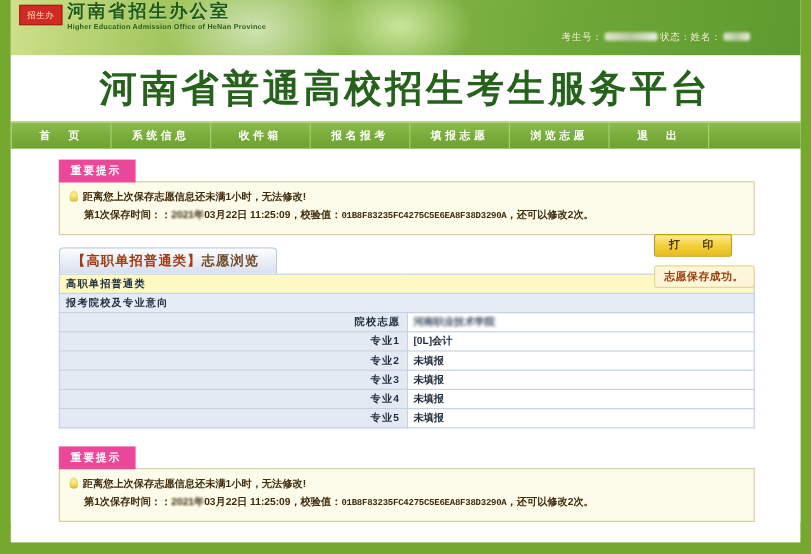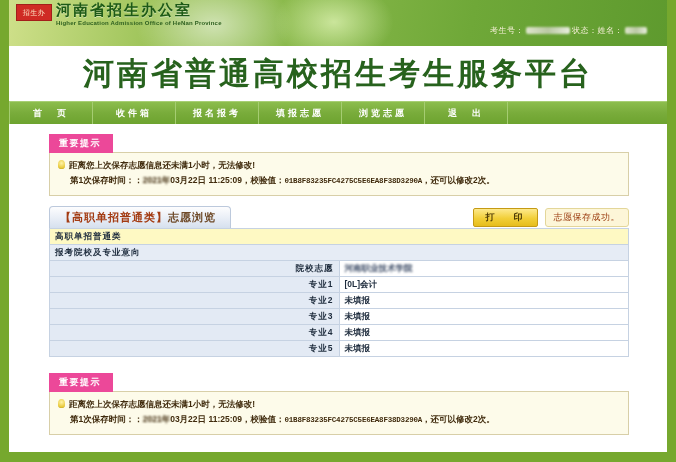"考生号： 状态：姓名：" .hdr-right { right: 18px -> 40px }
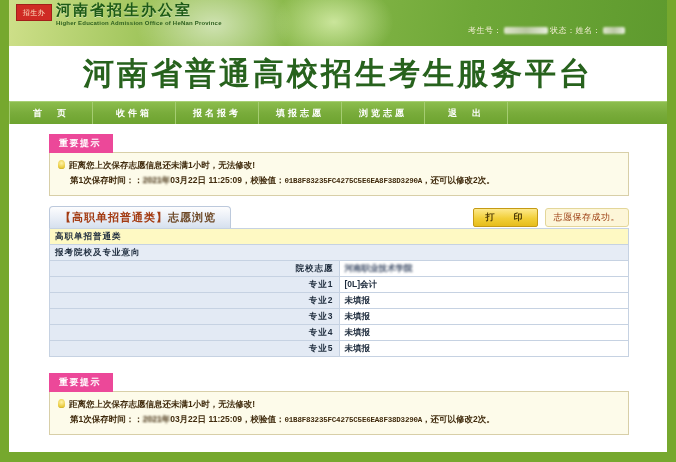"系统信息" div.nav-item { html: none -> <div>系统信息</div> }
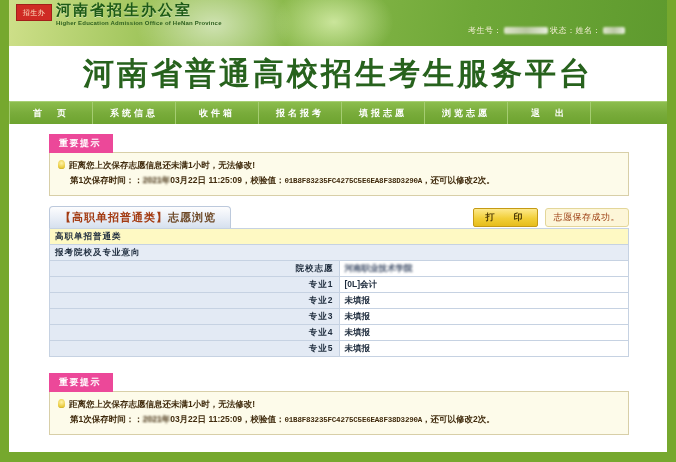"打 印" .head-right { flex-direction: none -> column }
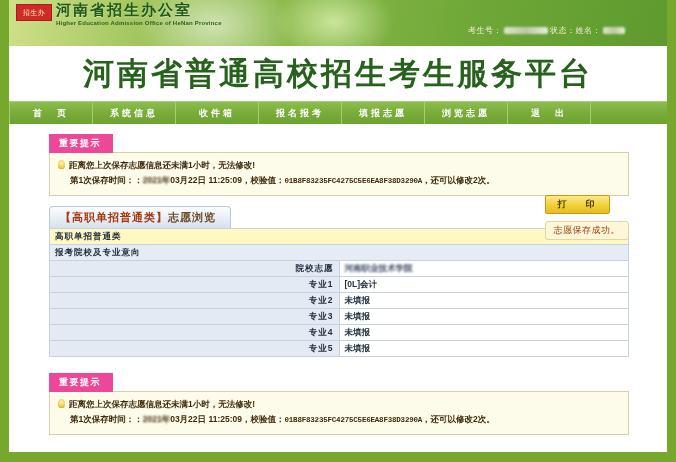"志愿保存成功。" .save-msg { font-weight: normal -> bold }
